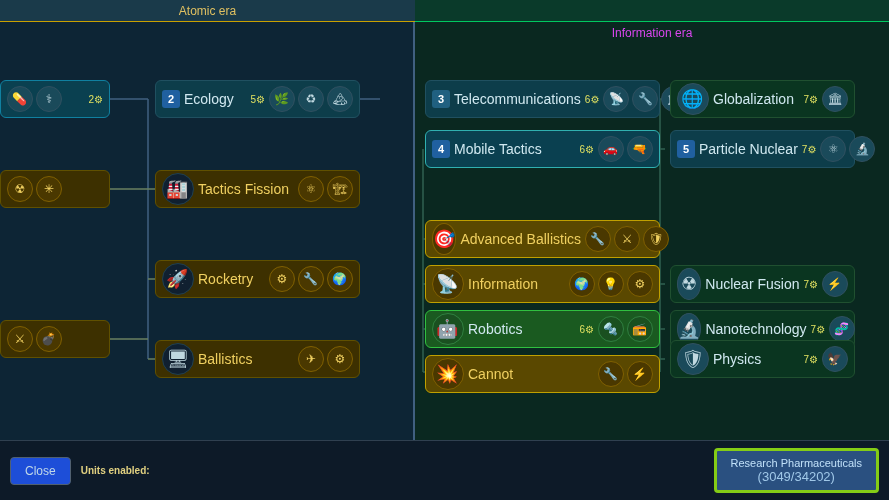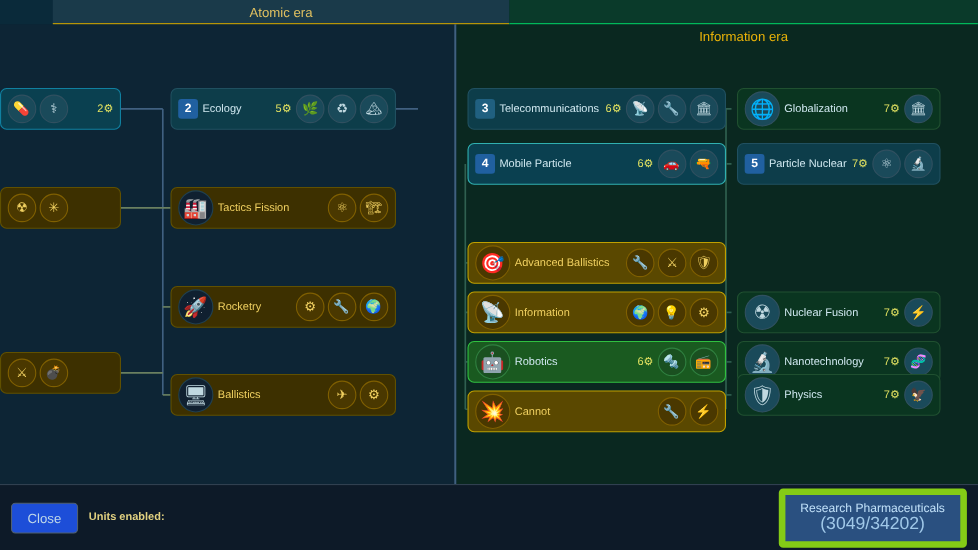"Atomic era" .era-atomic { margin-left: 48px -> none }
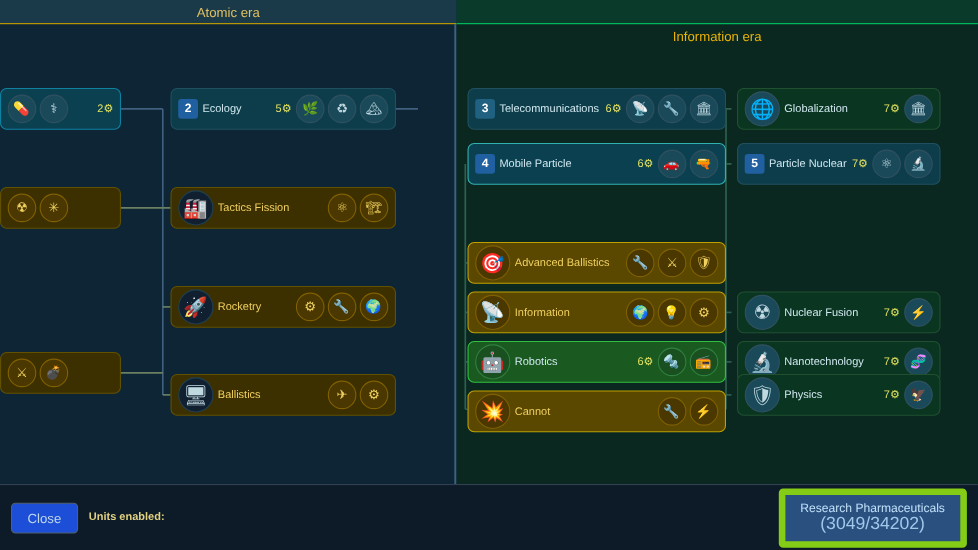"Information era" .era-label.green { color: #eab308 -> #d946ef }
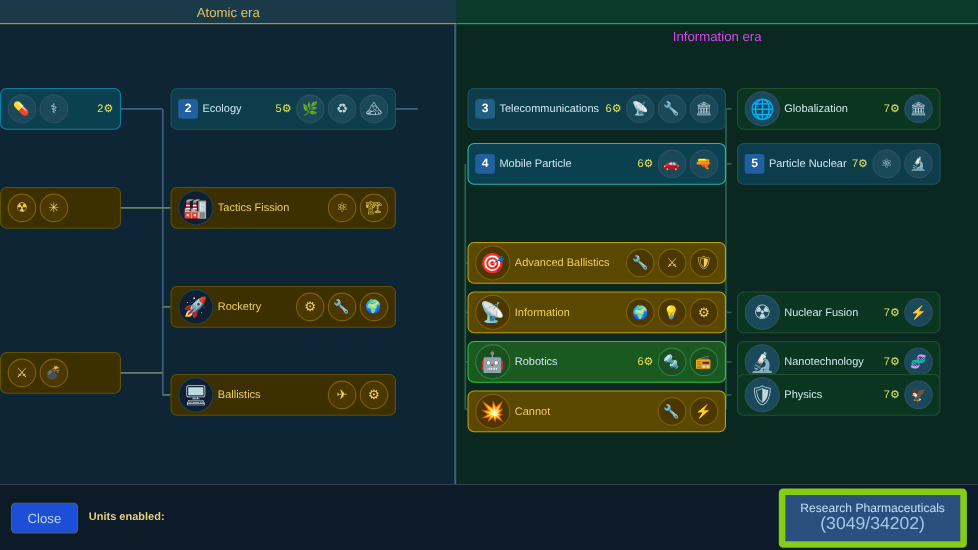"Ecology" .tech-label { font-size: 10px -> 14px }
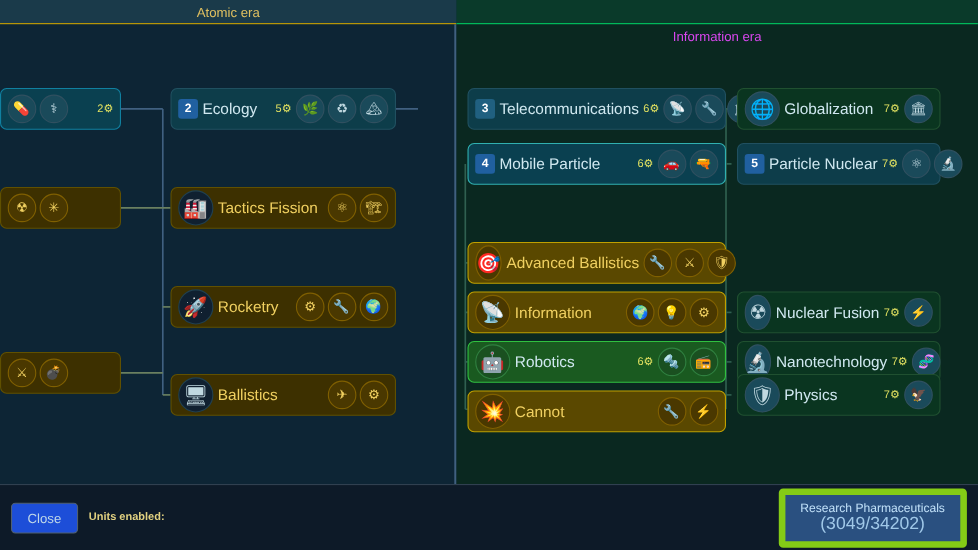"Mobile Particle" span.tech-label { text: Particle -> Tactics }
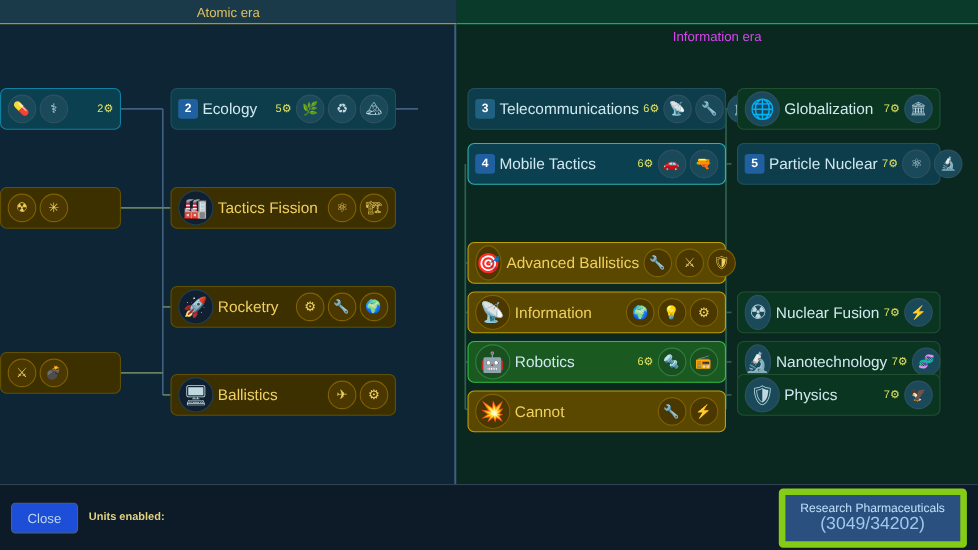"Research Pharmaceuticals" .research-btn { border: 6px solid #84cc16 -> 3px solid #84cc16 }
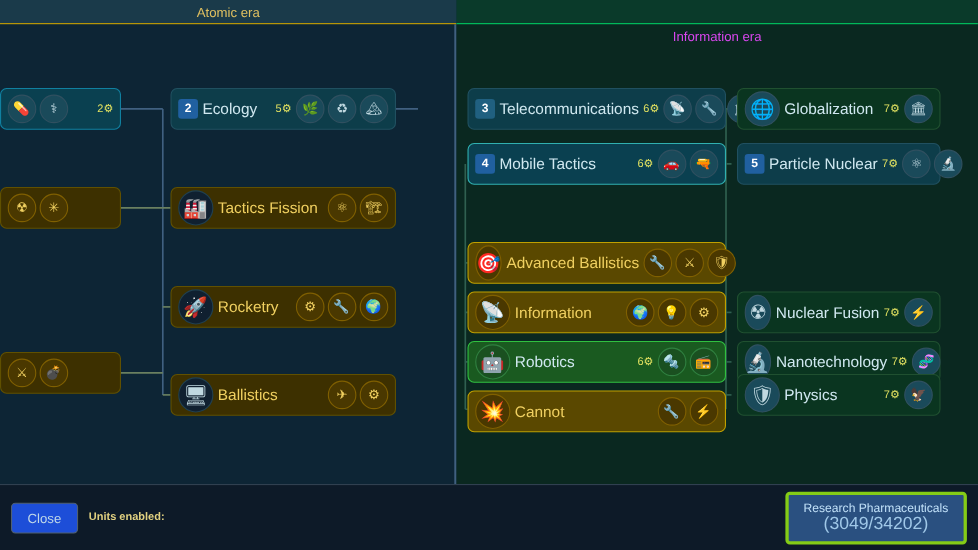"(3049/34202)" div { font-size: 16px -> 13px }
